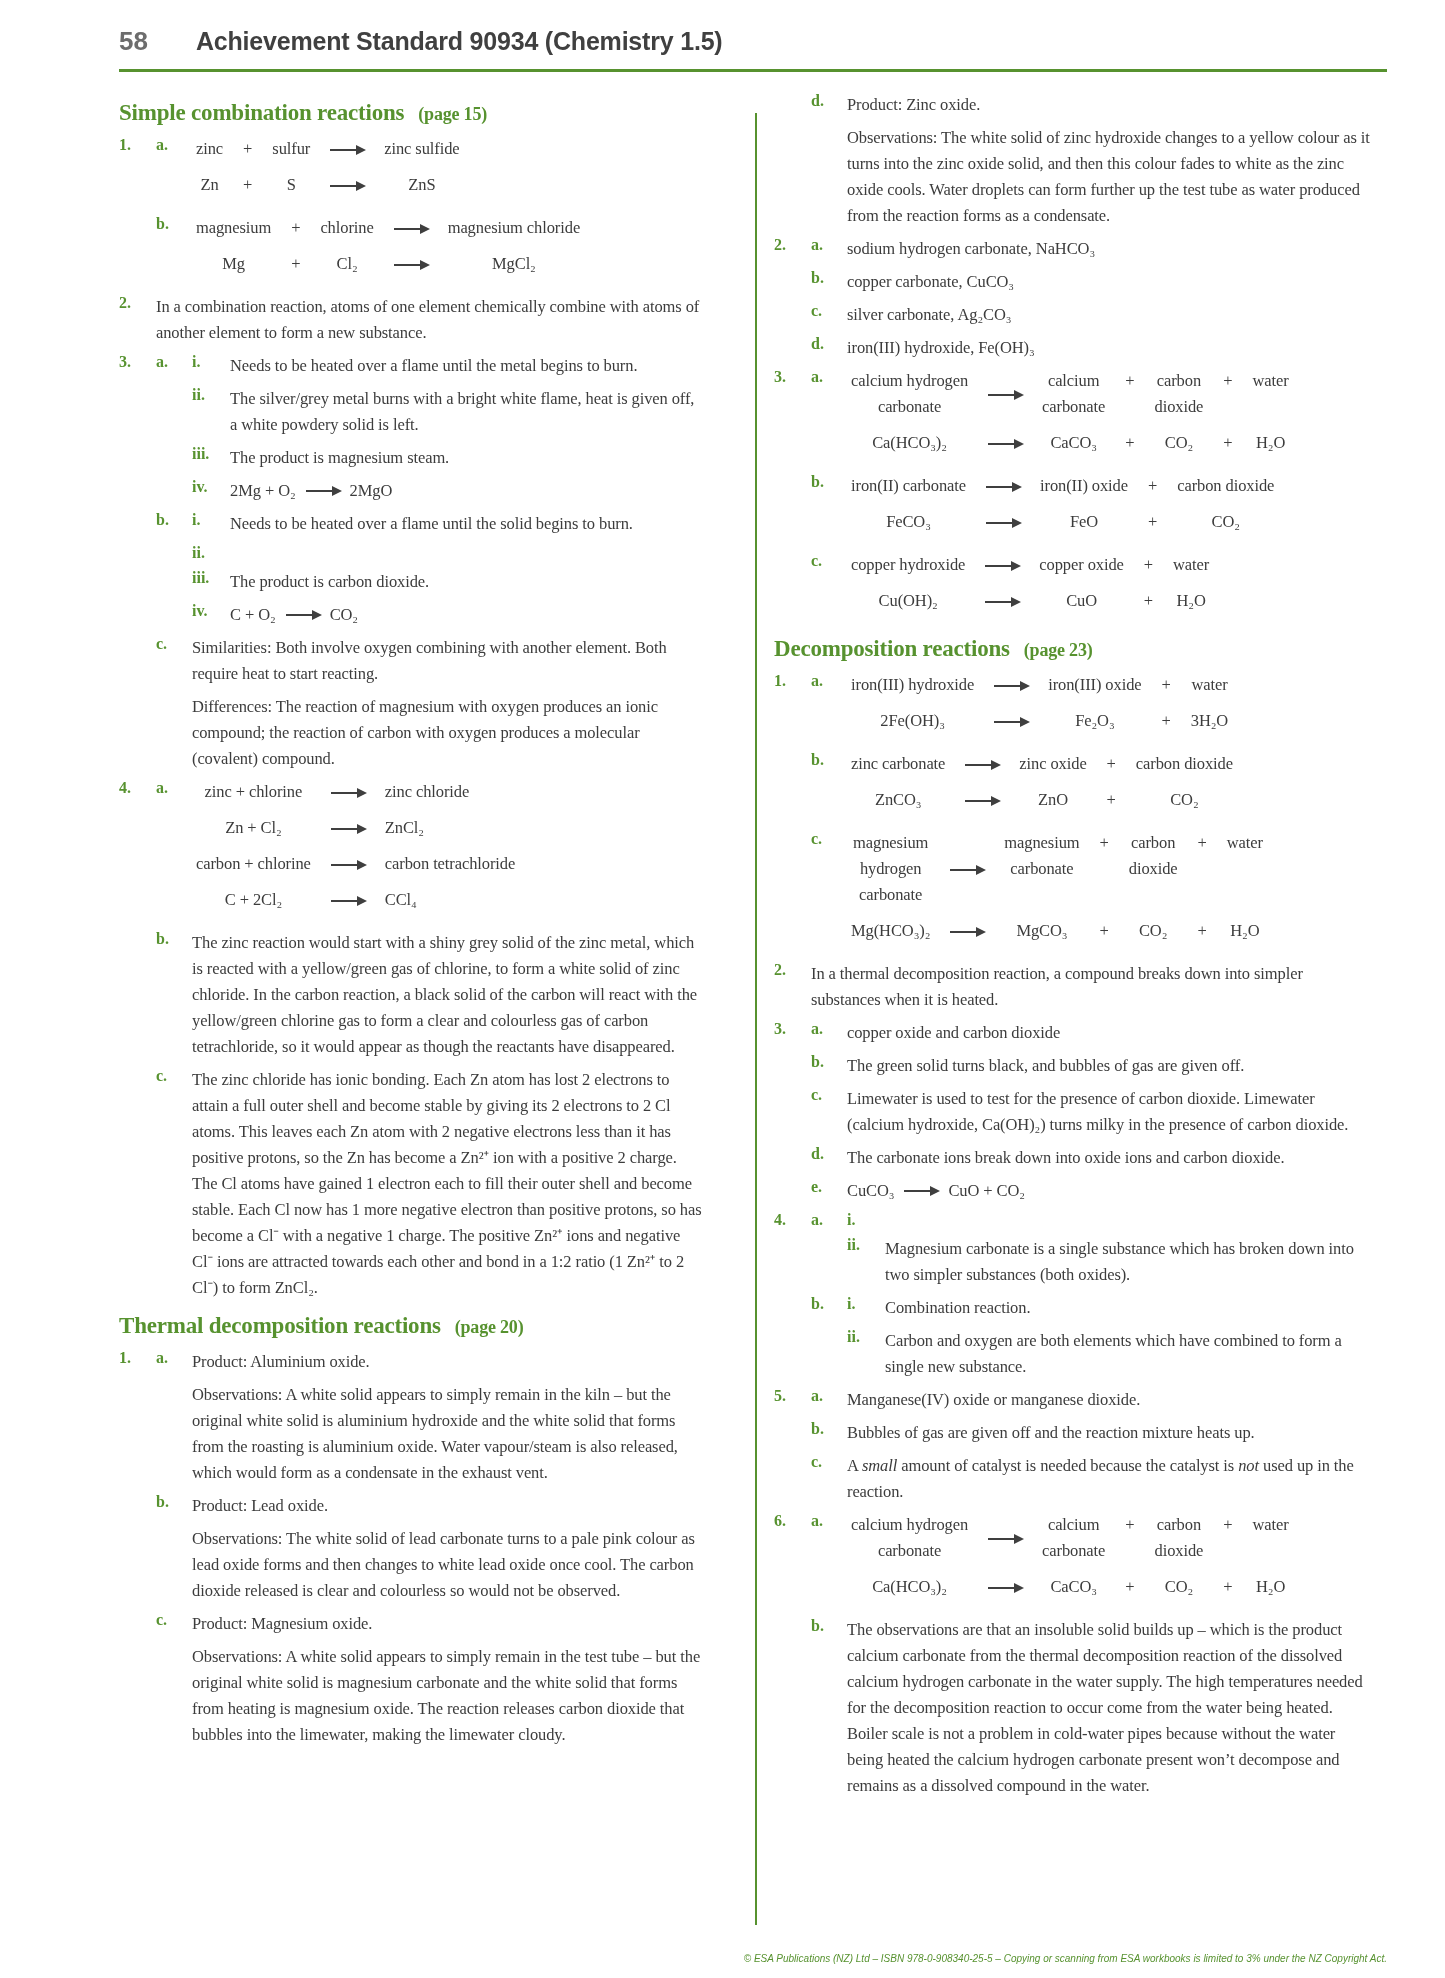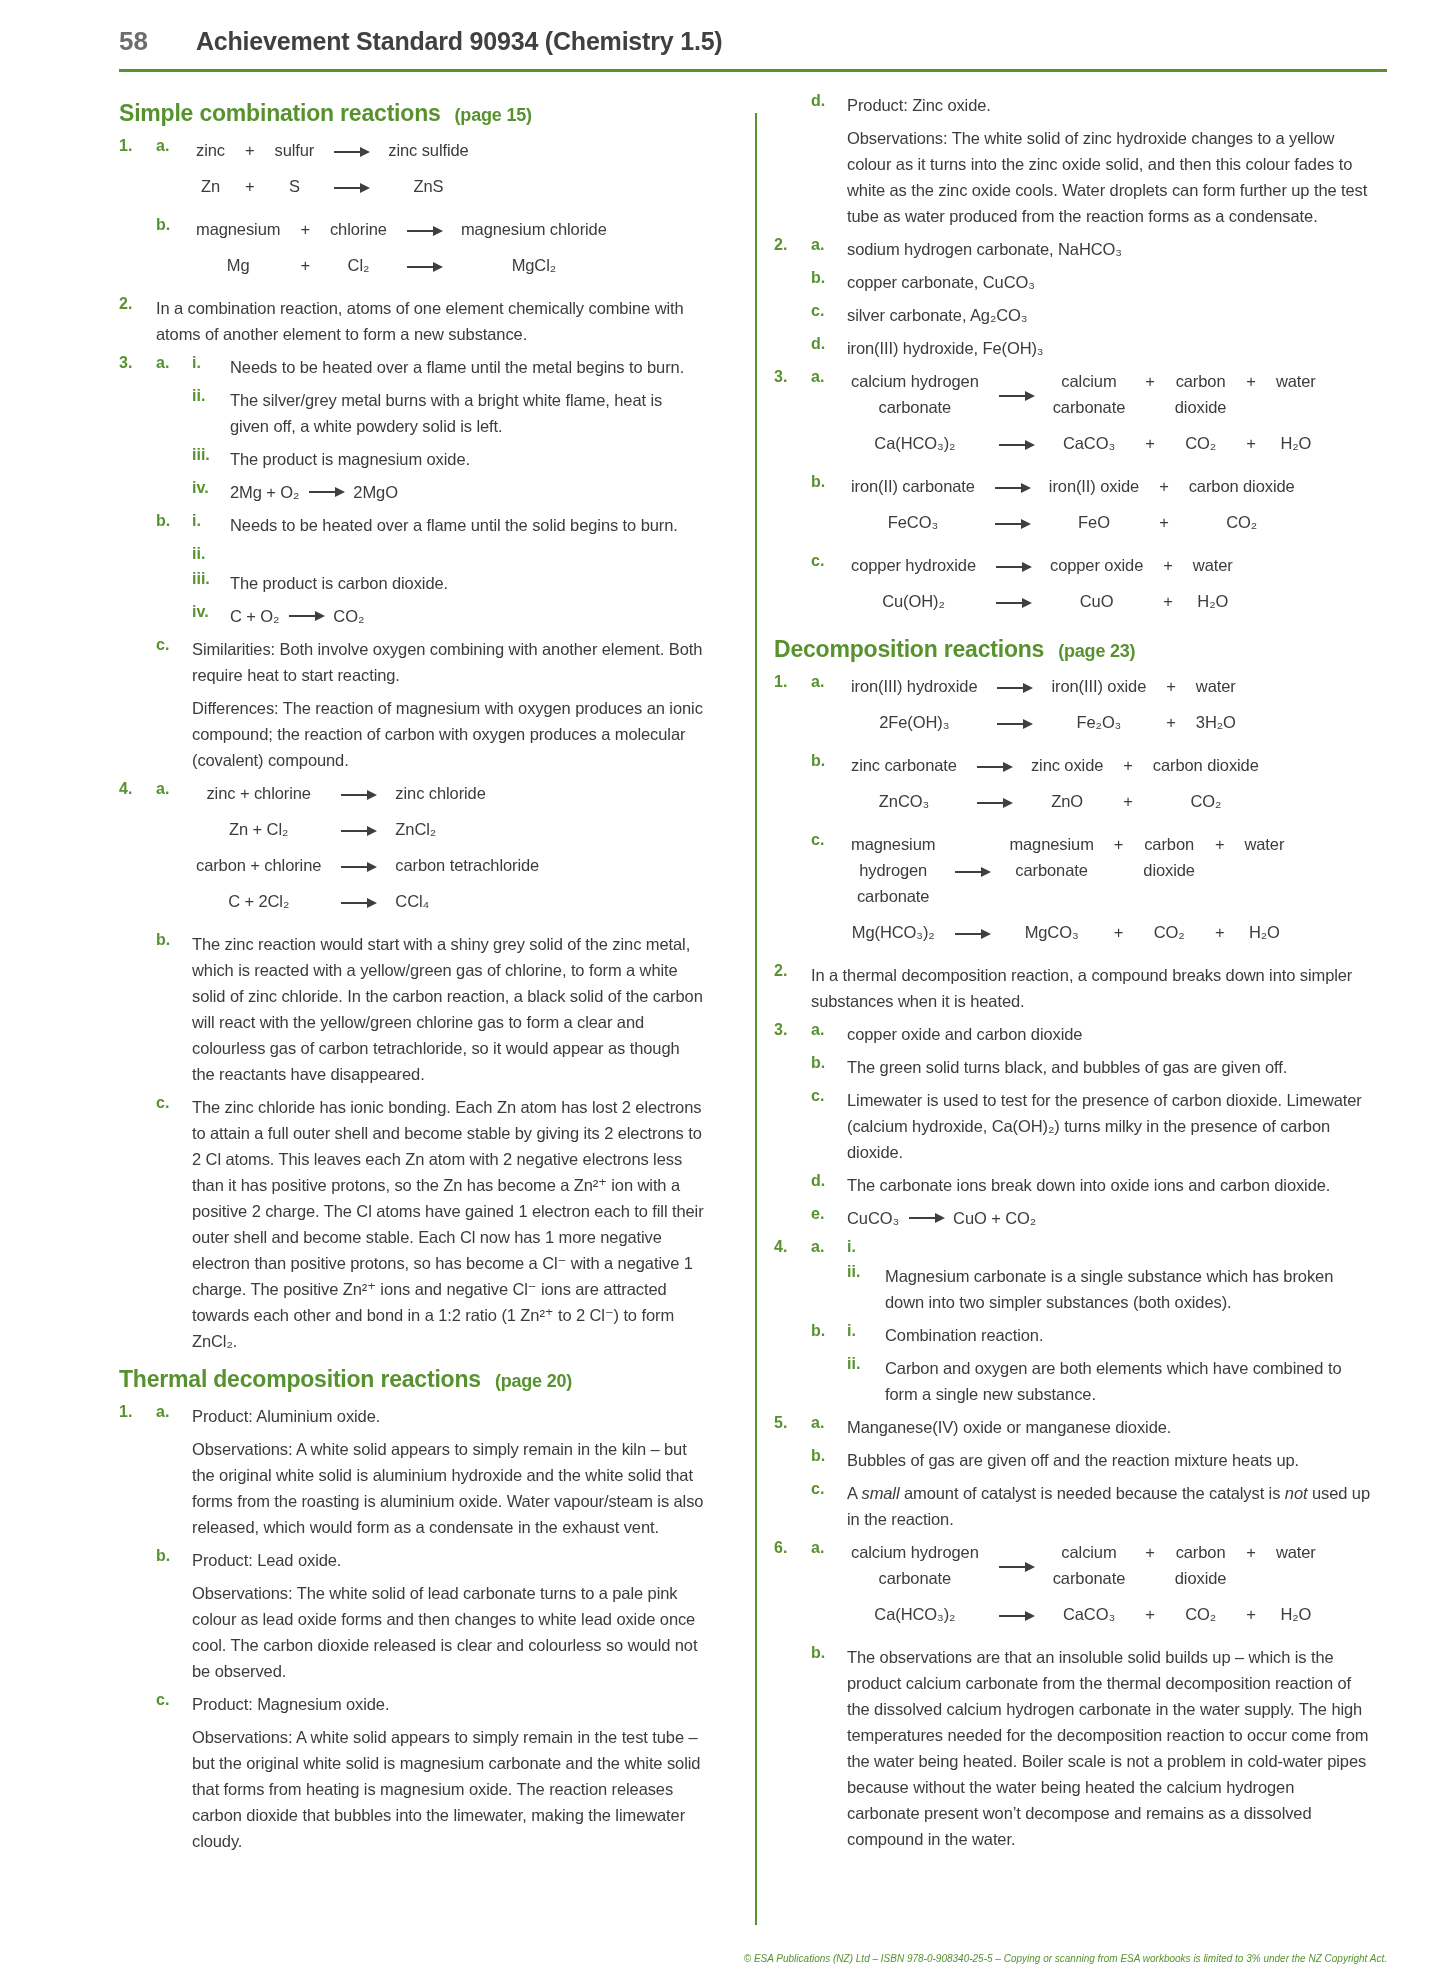"Simple combination reactions (page 15)" .col { font-family: none -> Liberation Serif, serif }
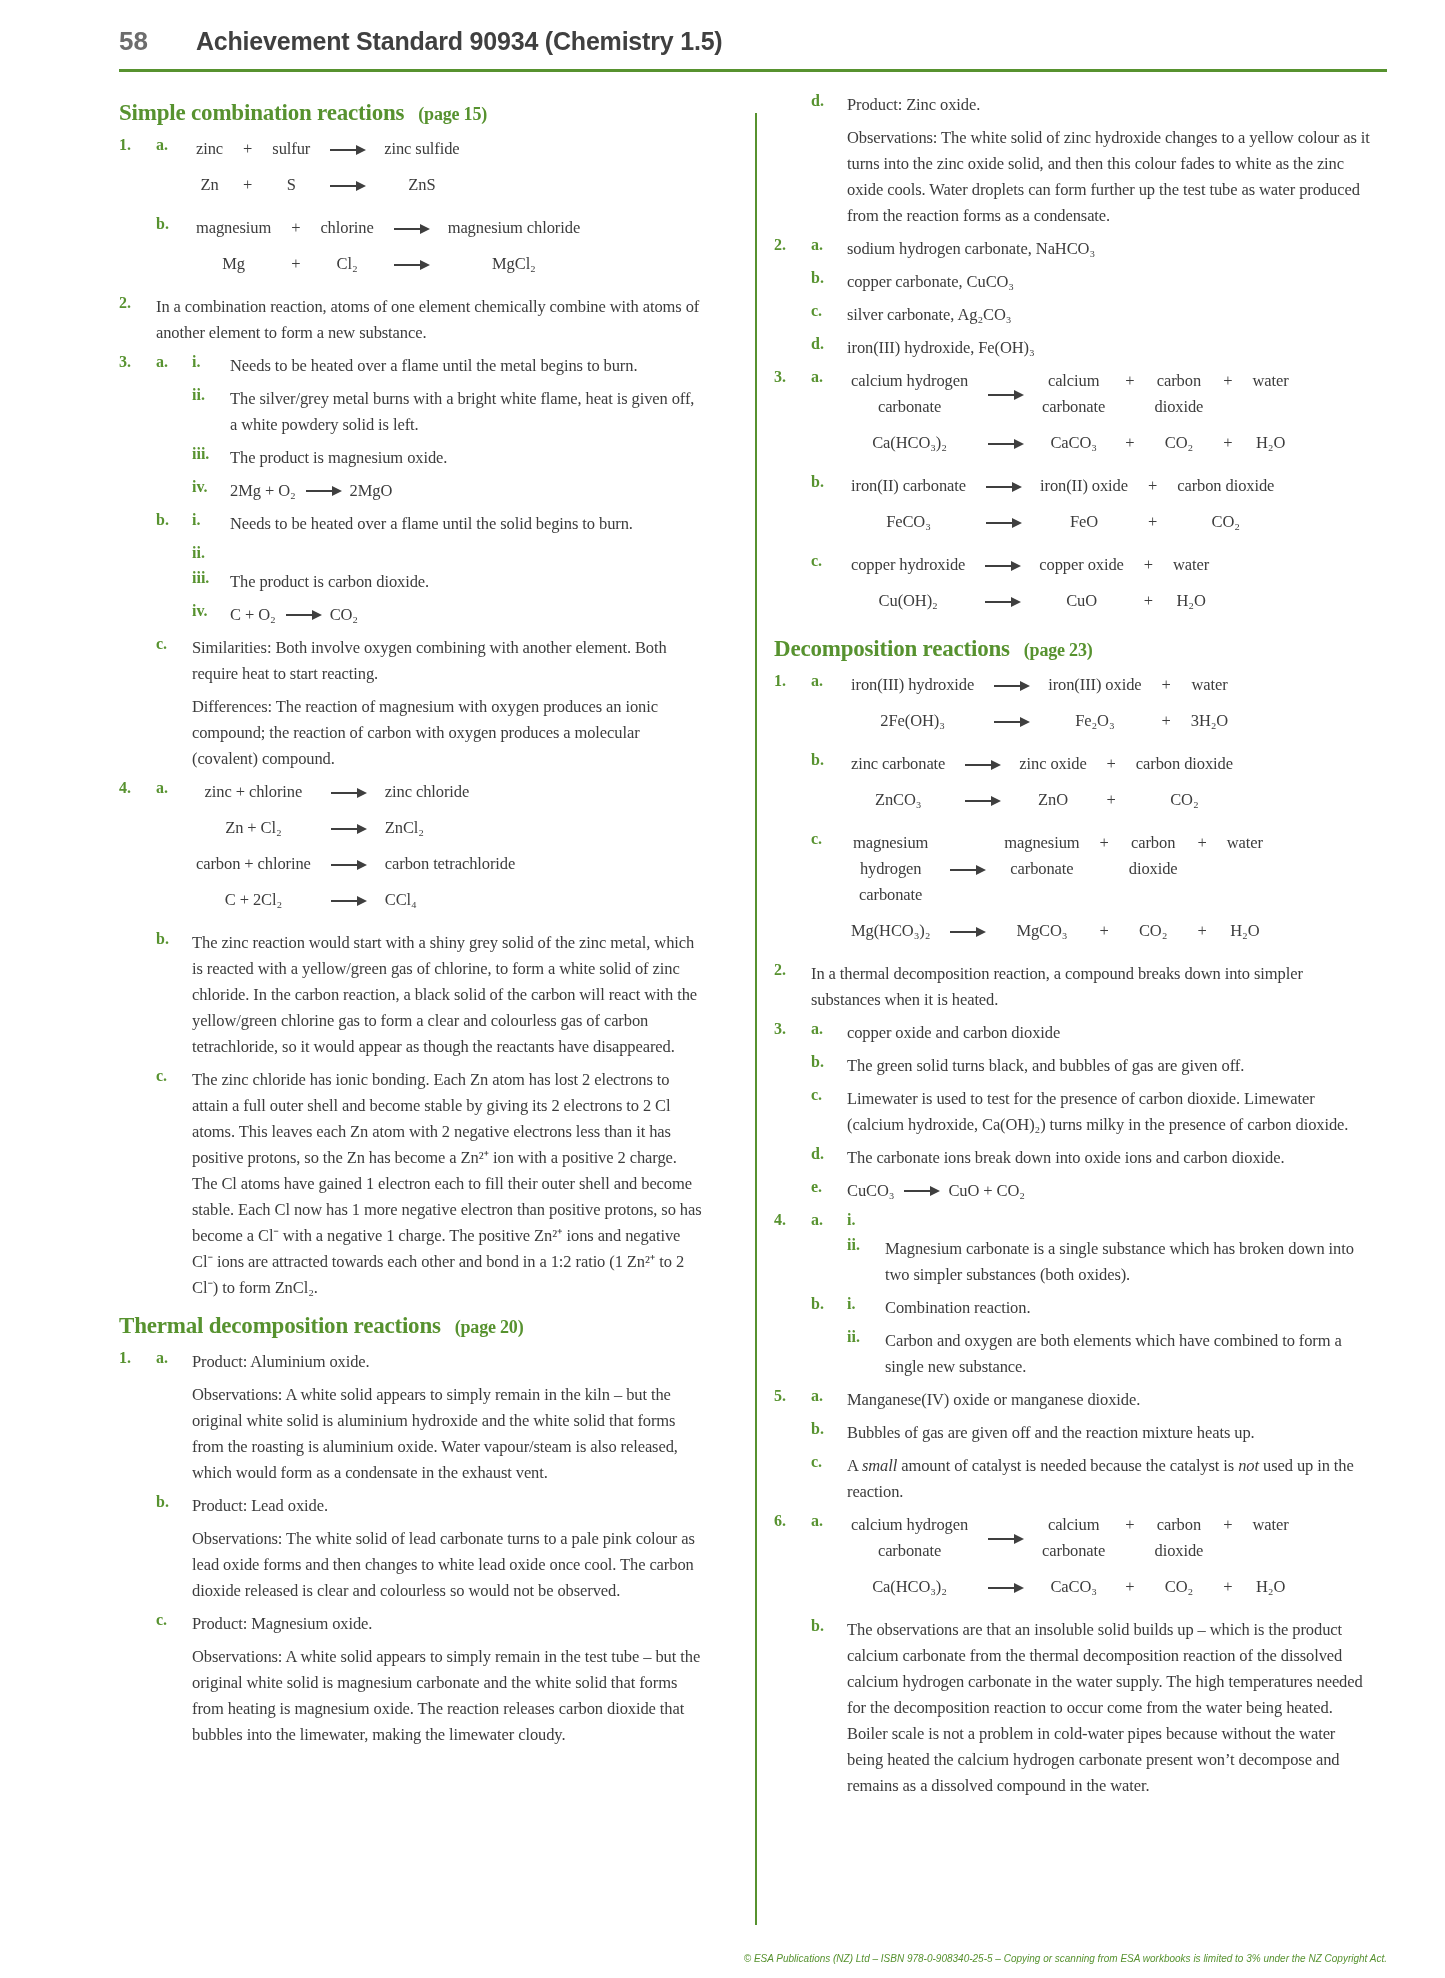"The product is magnesium oxide." div.body { text: oxide -> steam }
